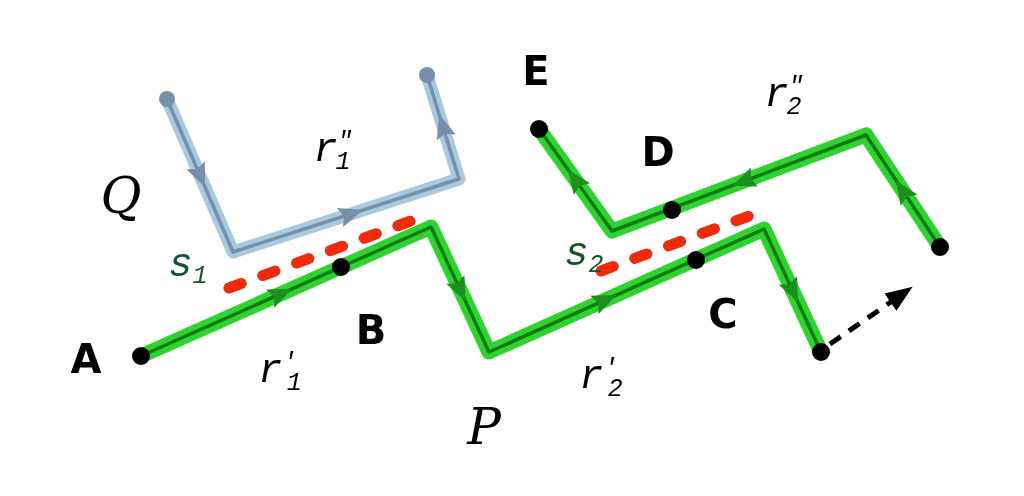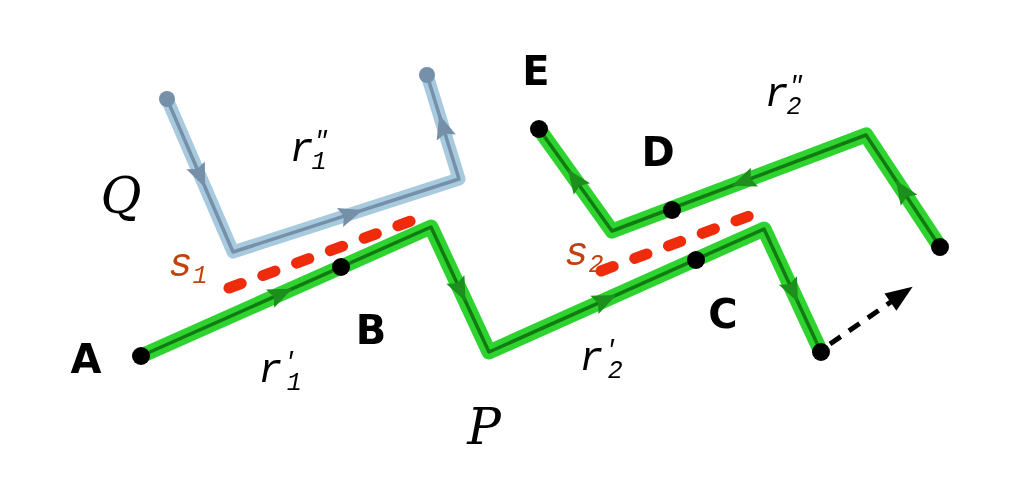"r″1" div.label { left: 308px -> 332px }
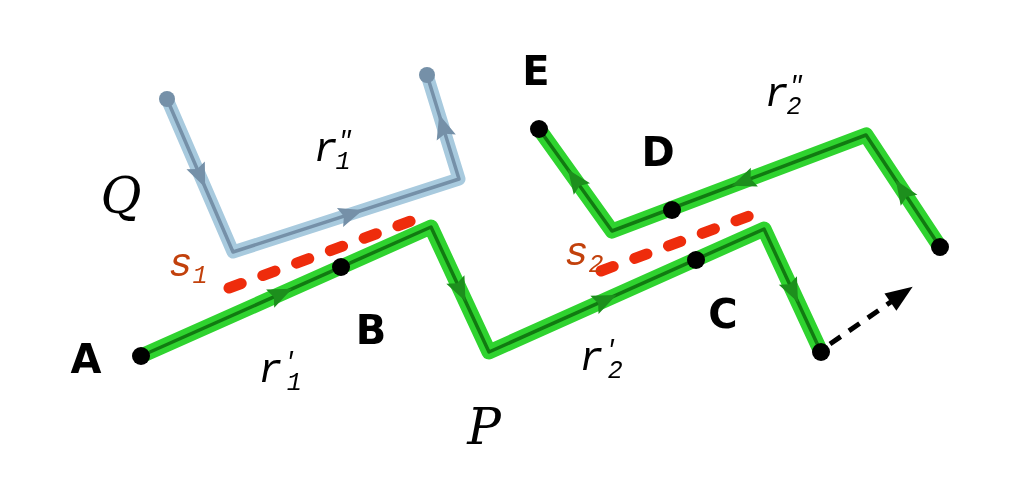"s1" .red { color: #c2410c -> #14532d }
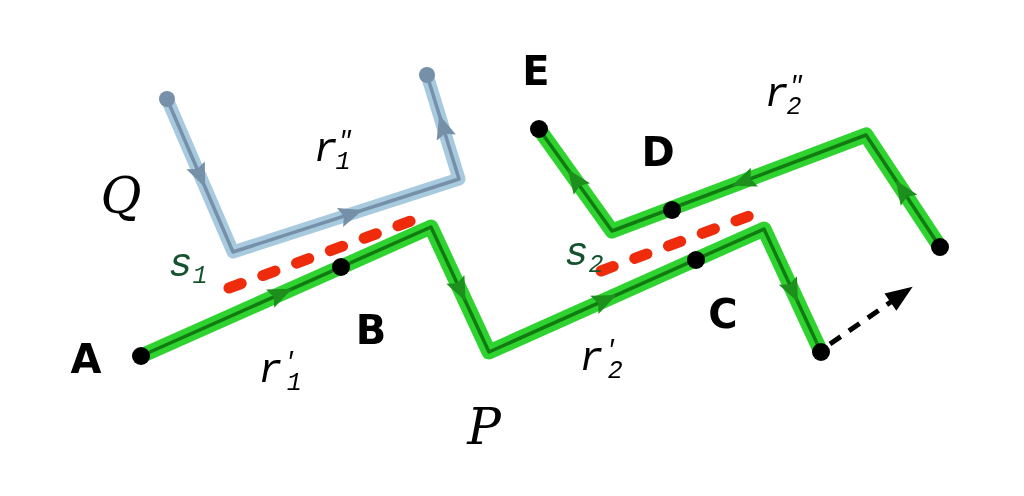"r′2" div.label { top: 361px -> 379px }
